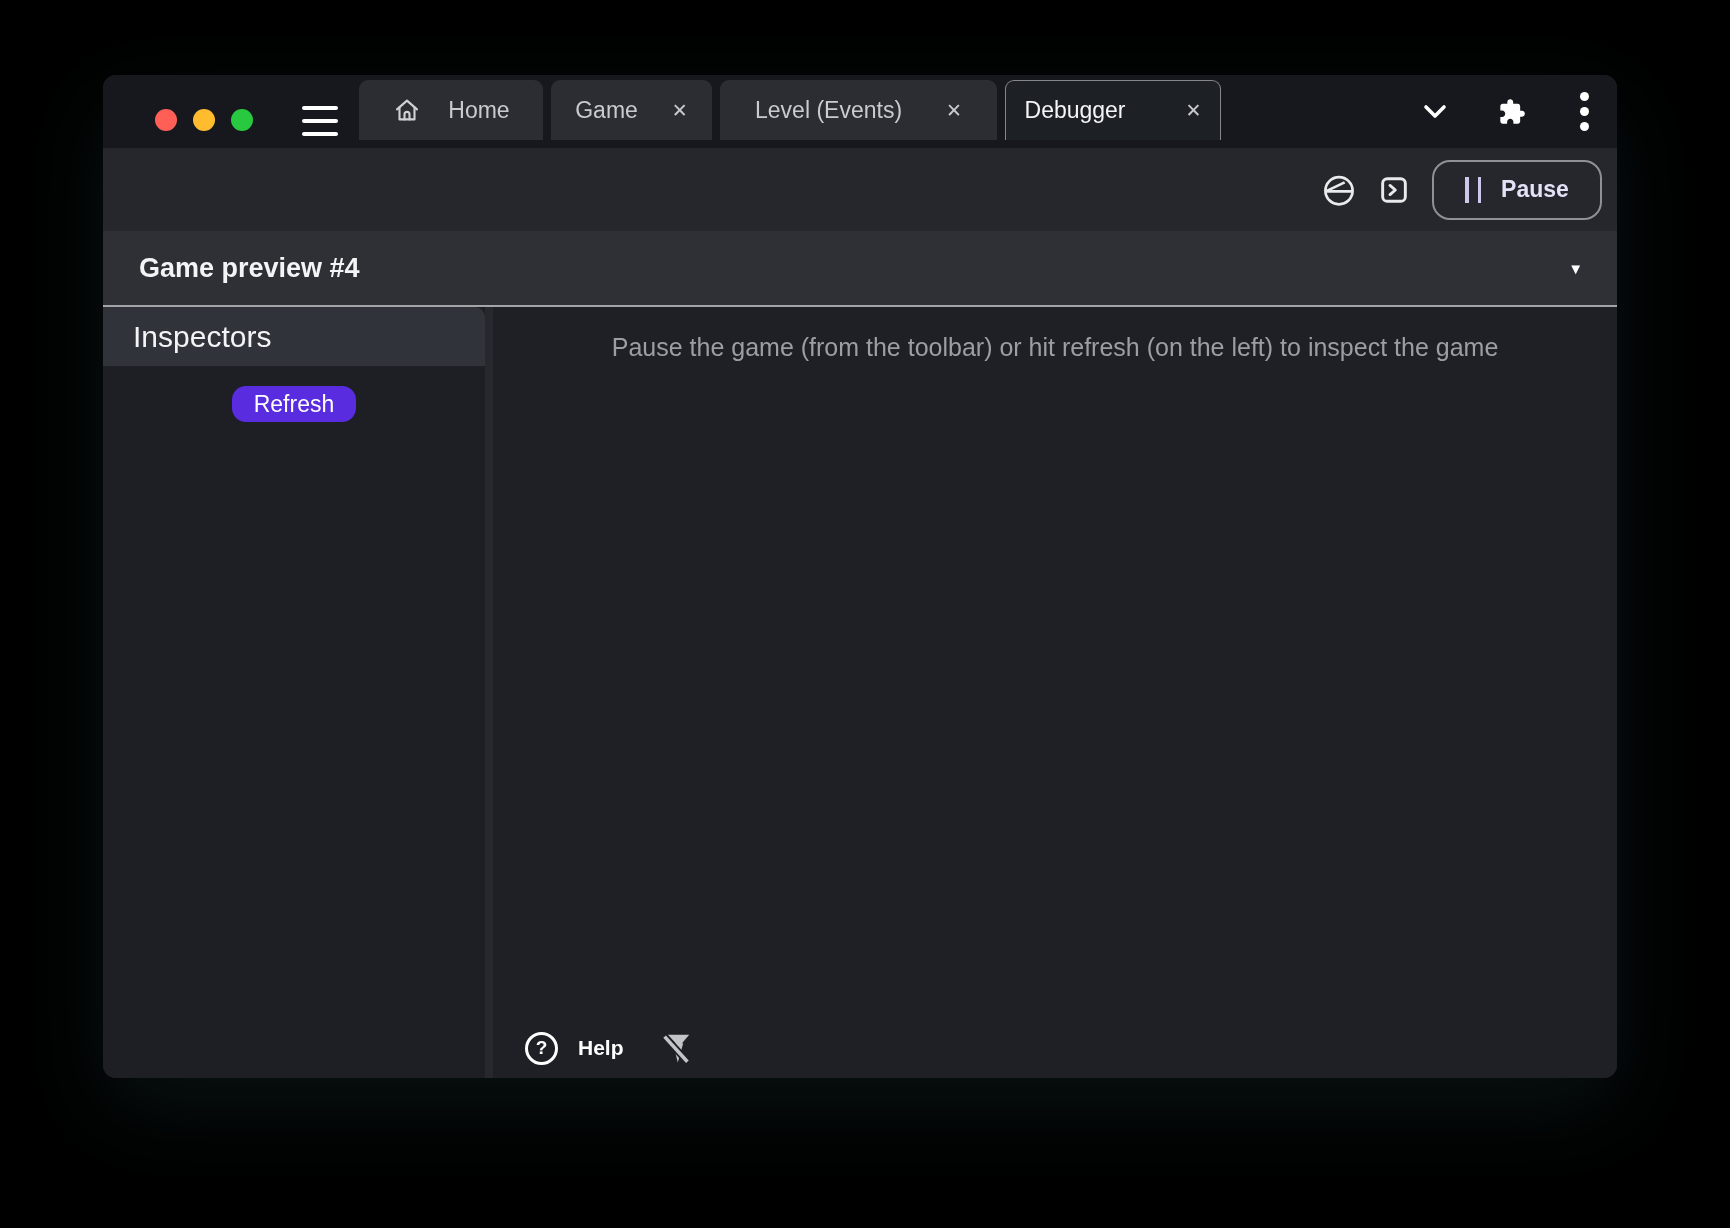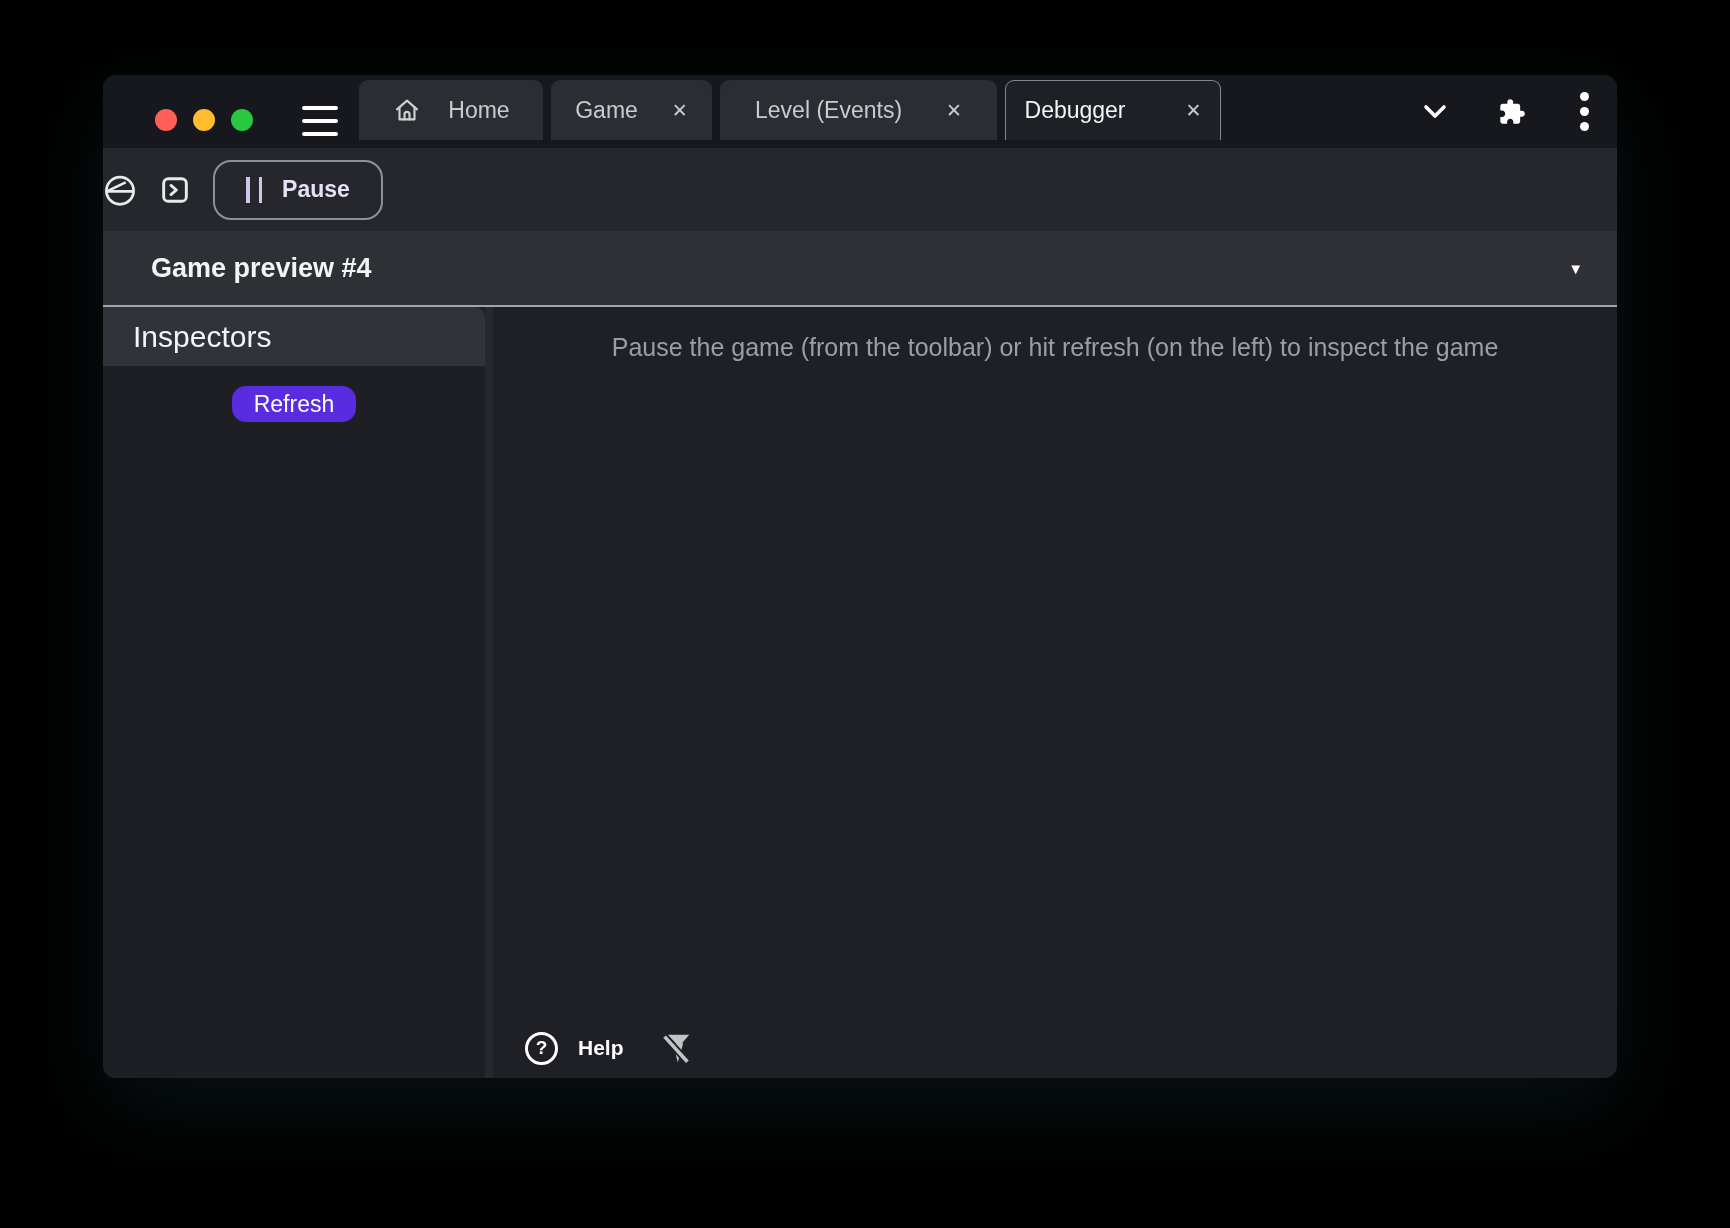"Pause" .toolbar { justify-content: none -> flex-end }
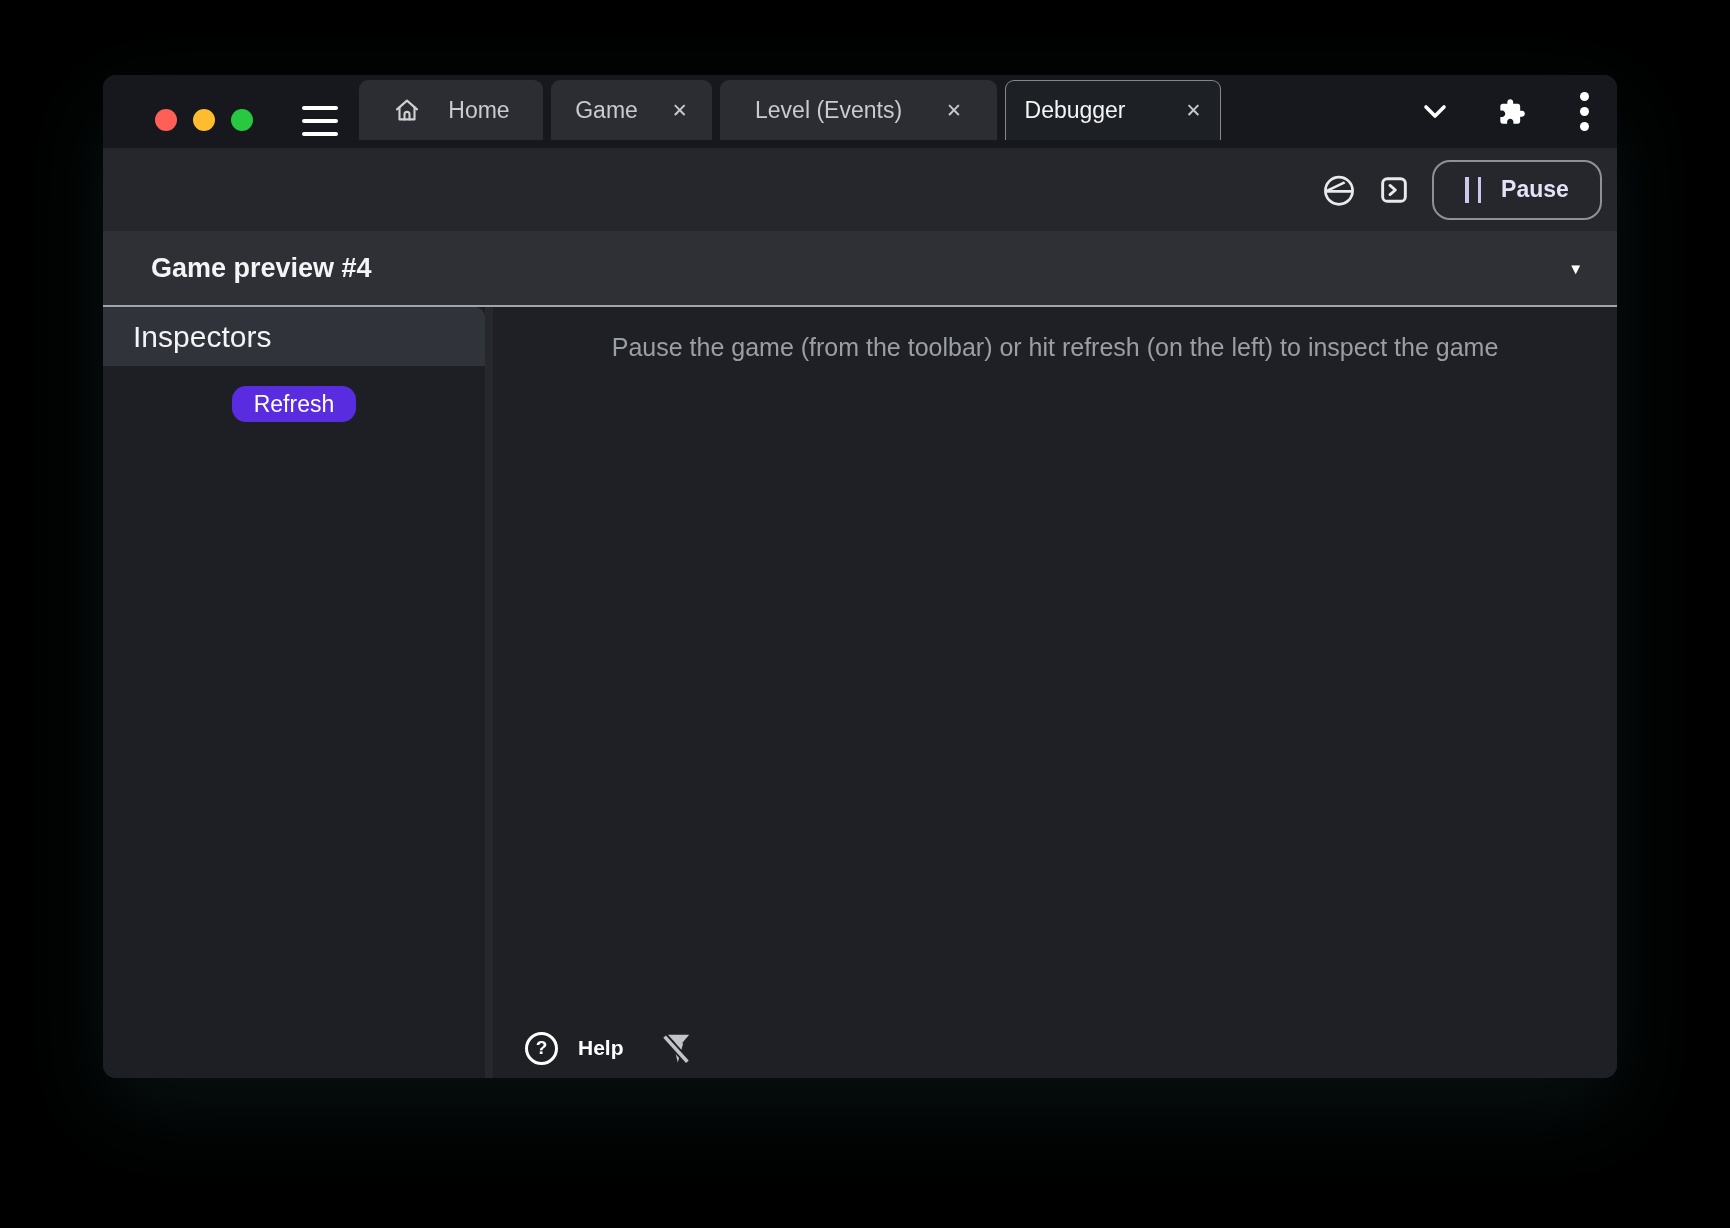"Game preview #4" .preview-bar { padding-left: 48px -> 36px }
